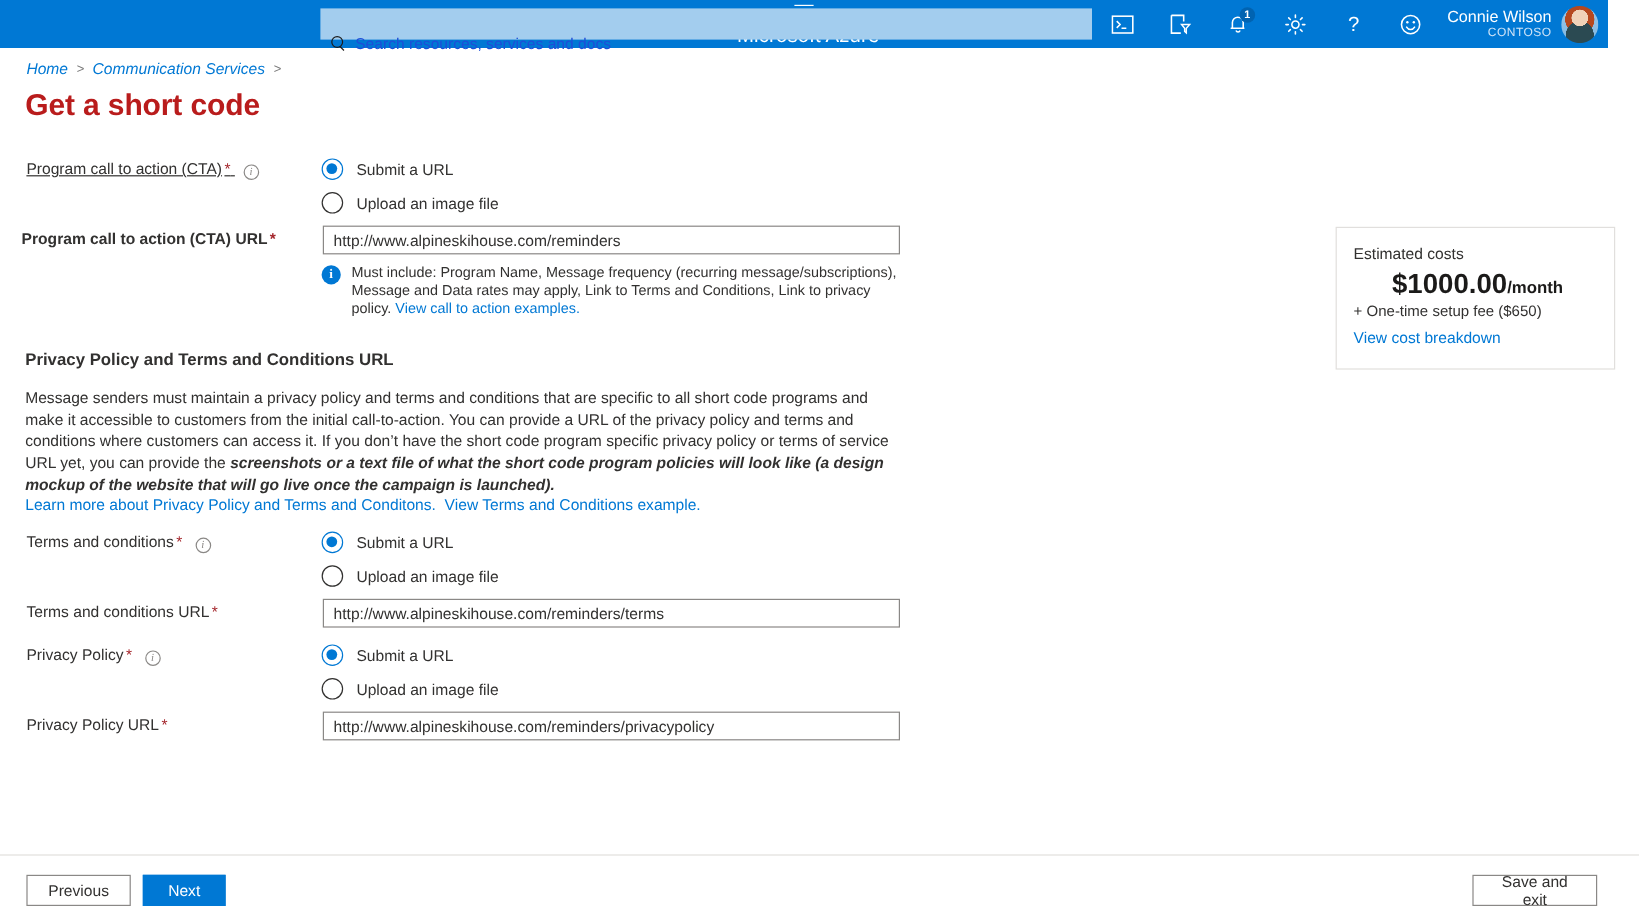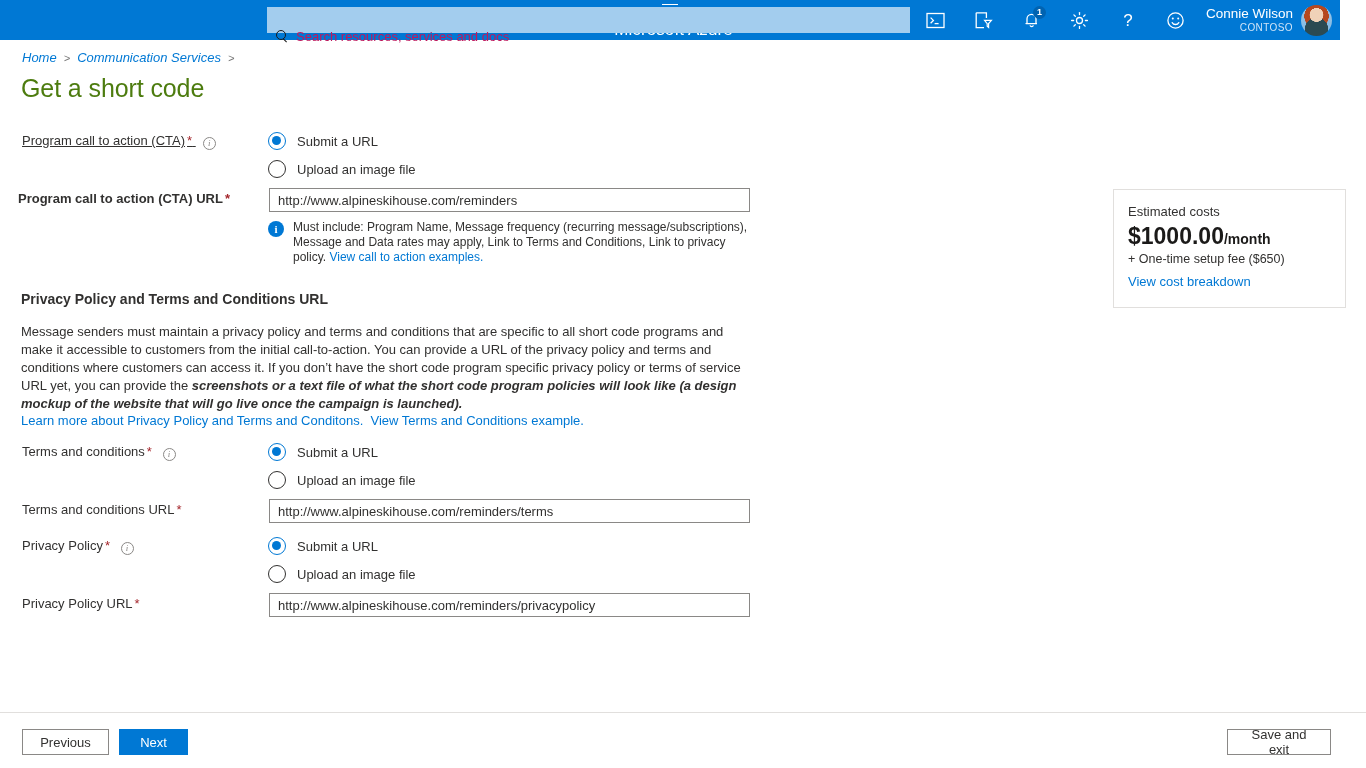"Search resources, services and docs" .searchwrap span { color: #be185d -> #1d4ed8 }
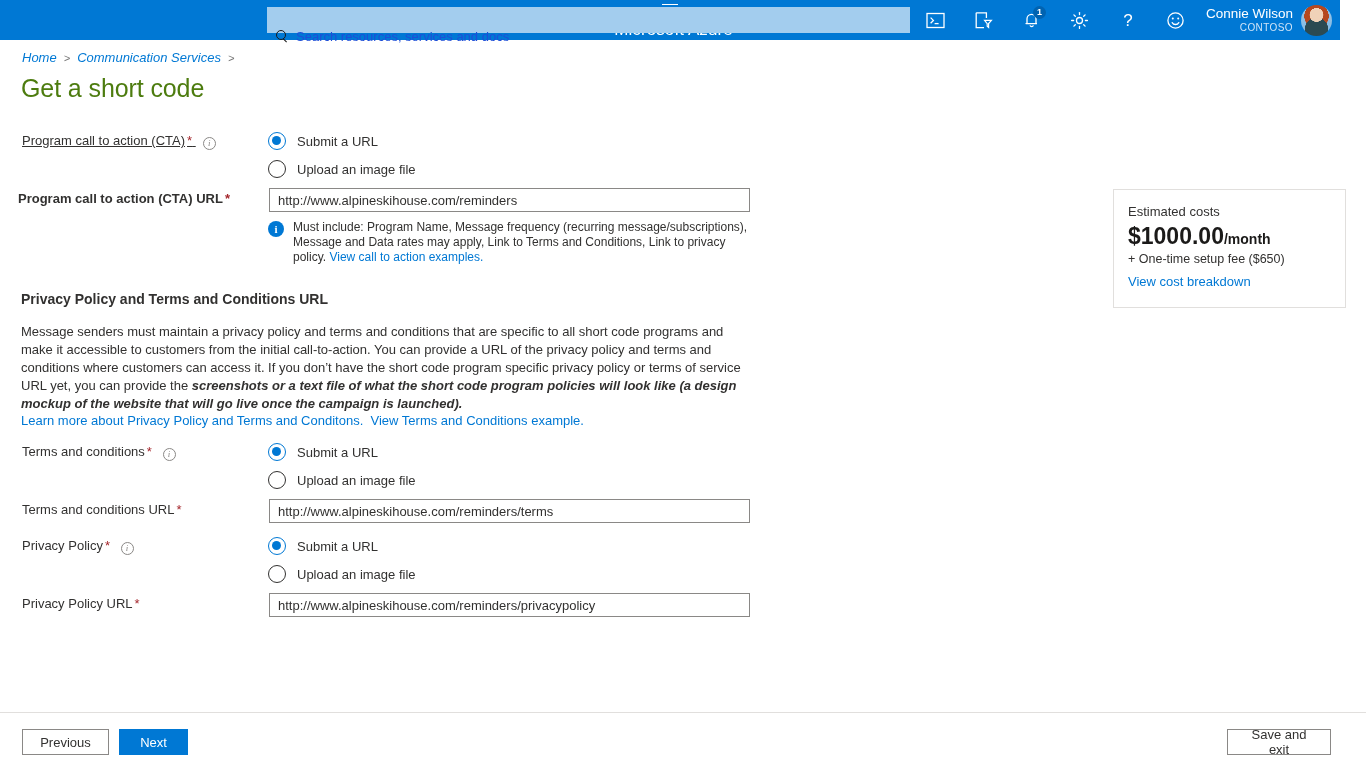"Get a short code" .pagetitle { color: #4d7c0f -> #b91c1c; font-weight: 400 -> 700 }
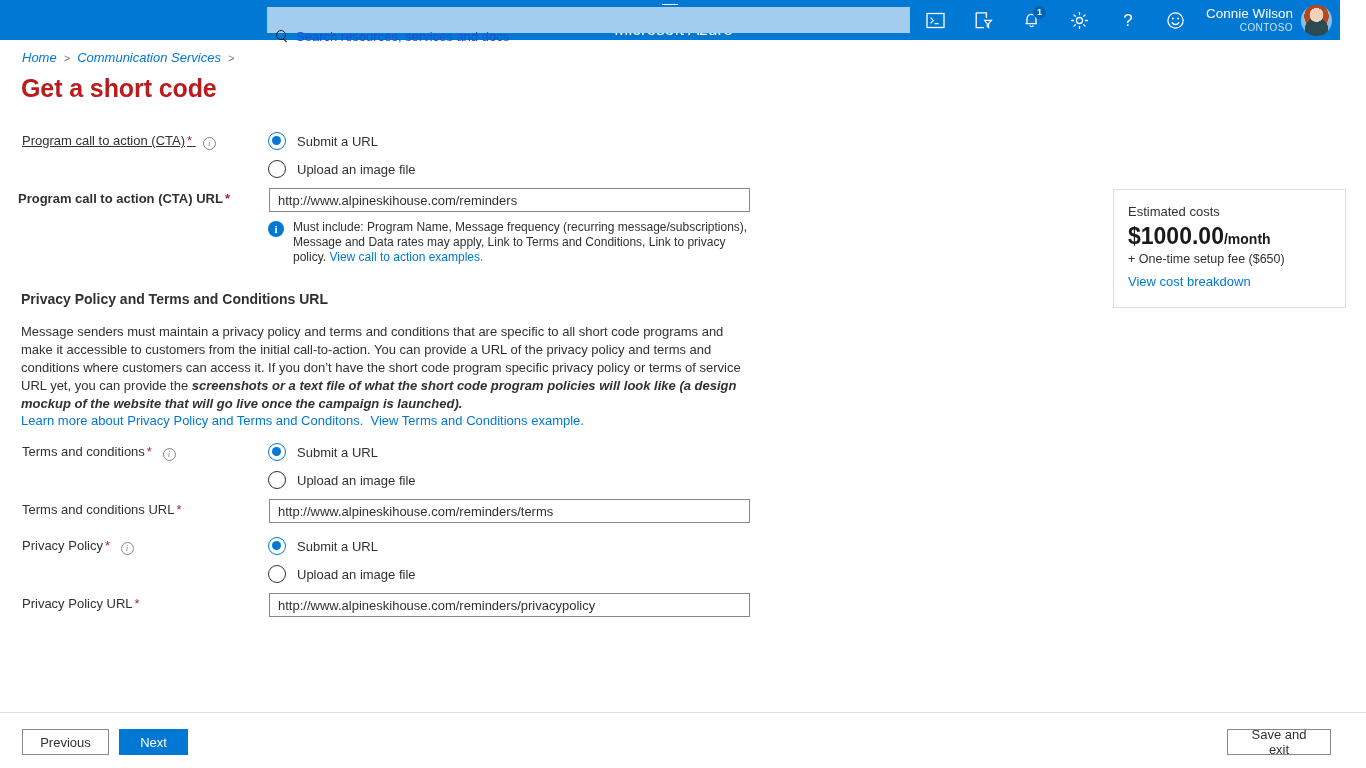"$1000.00/month" .cc-amount { margin-left: none -> 32px }
